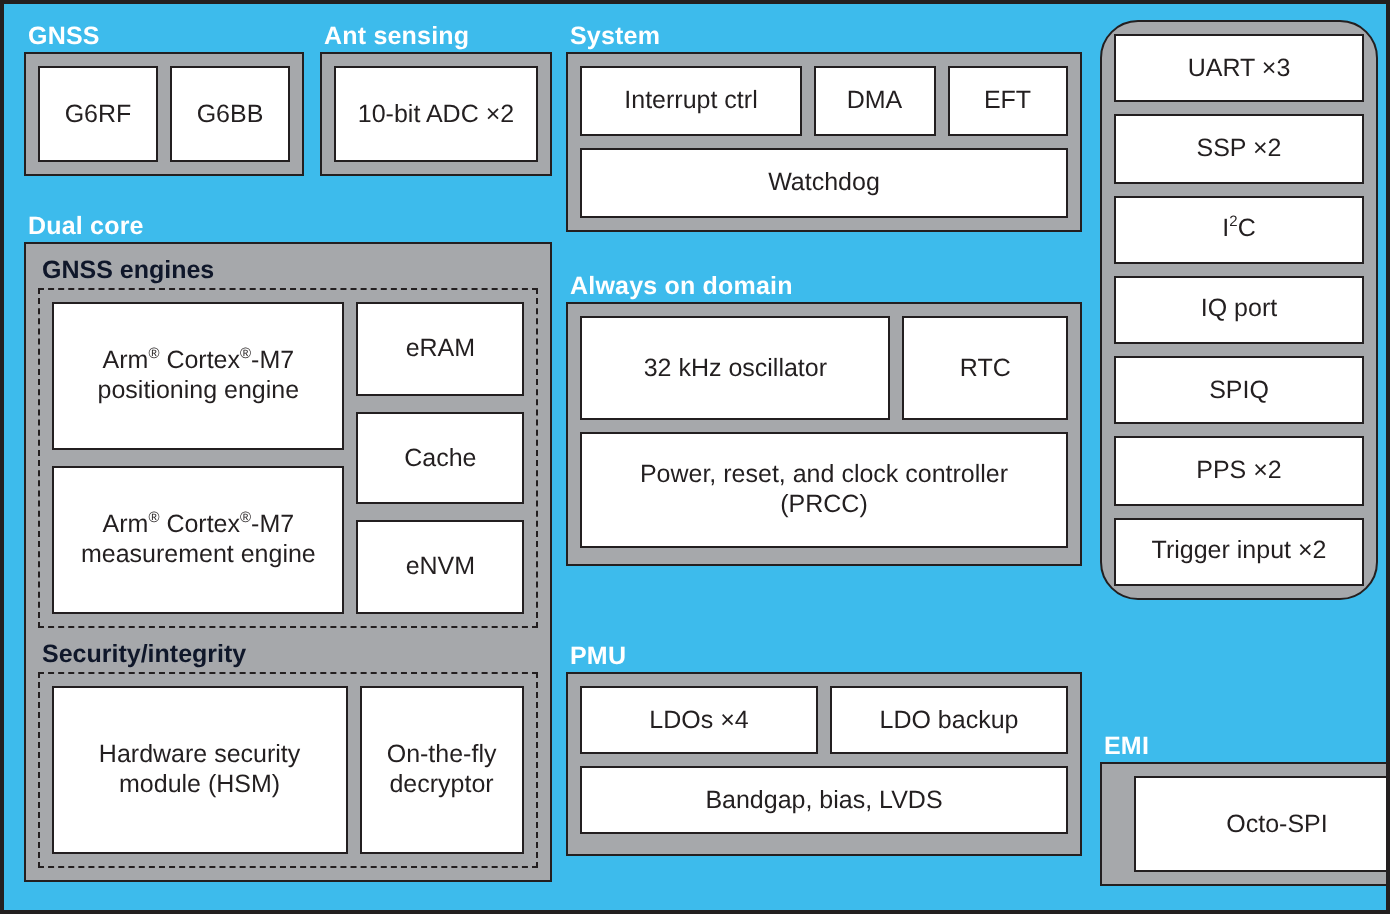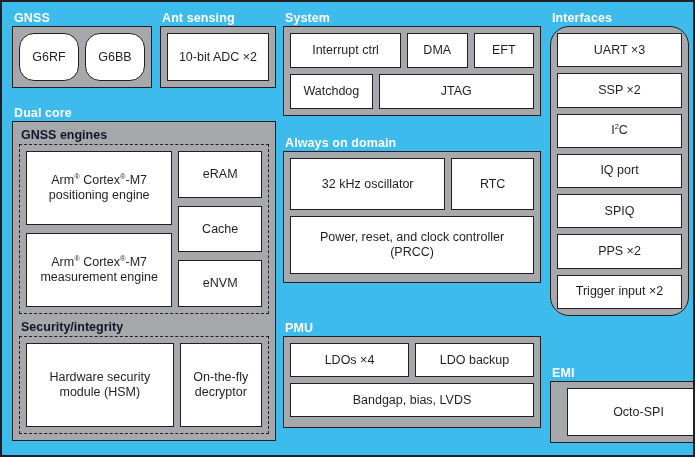"Interfaces" div.group-title { html: <div>Interfaces</div> -> none }
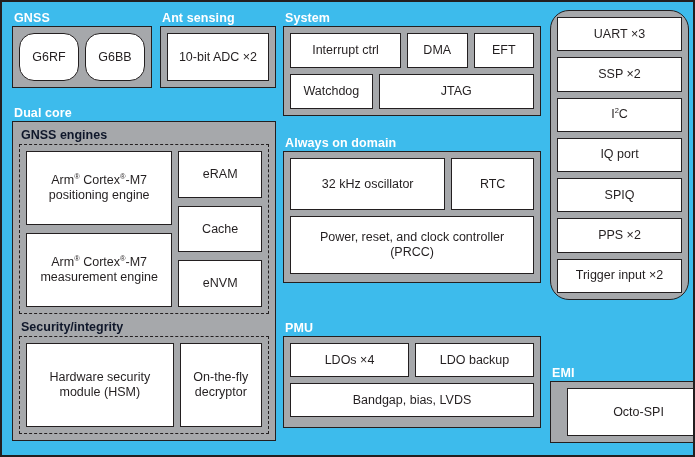"G6RF" #panel-gnss .box { border-radius: 15px -> none }
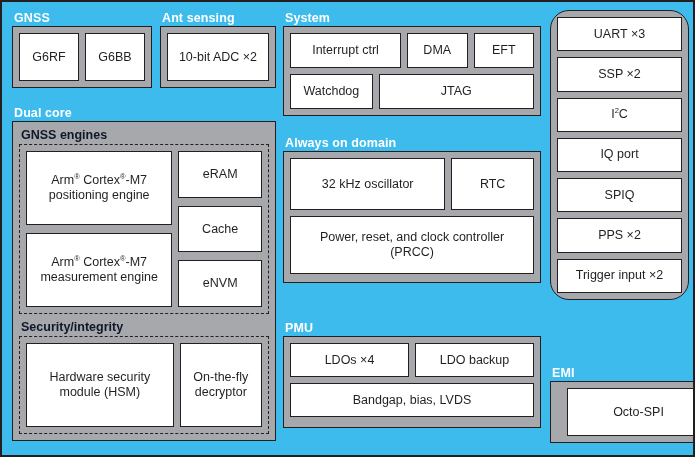"JTAG" div.box { html: <div>JTAG</div> -> none }
